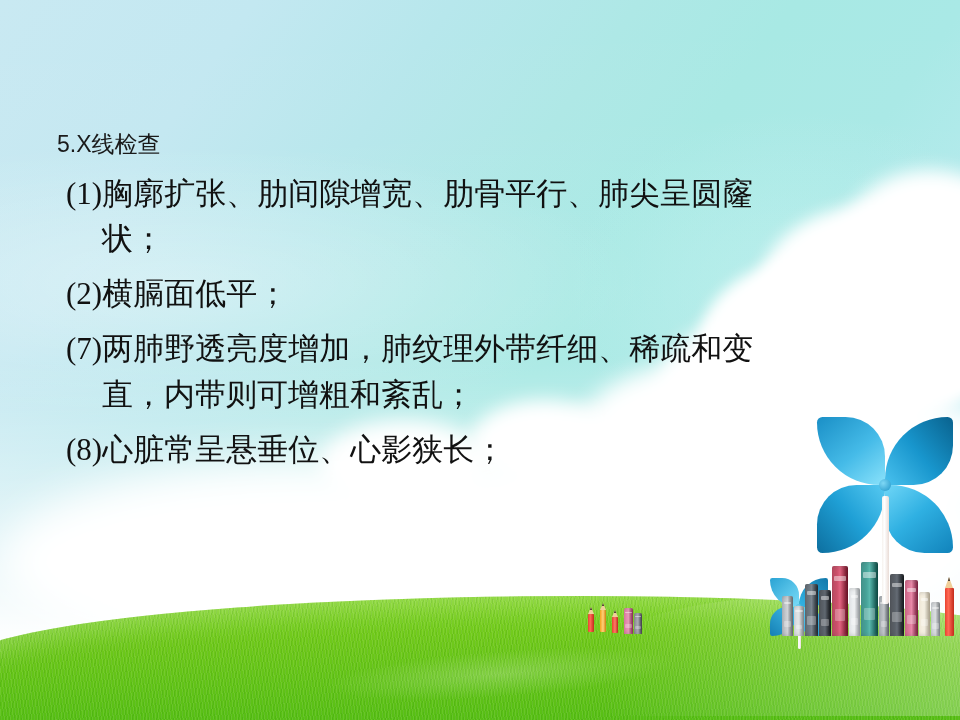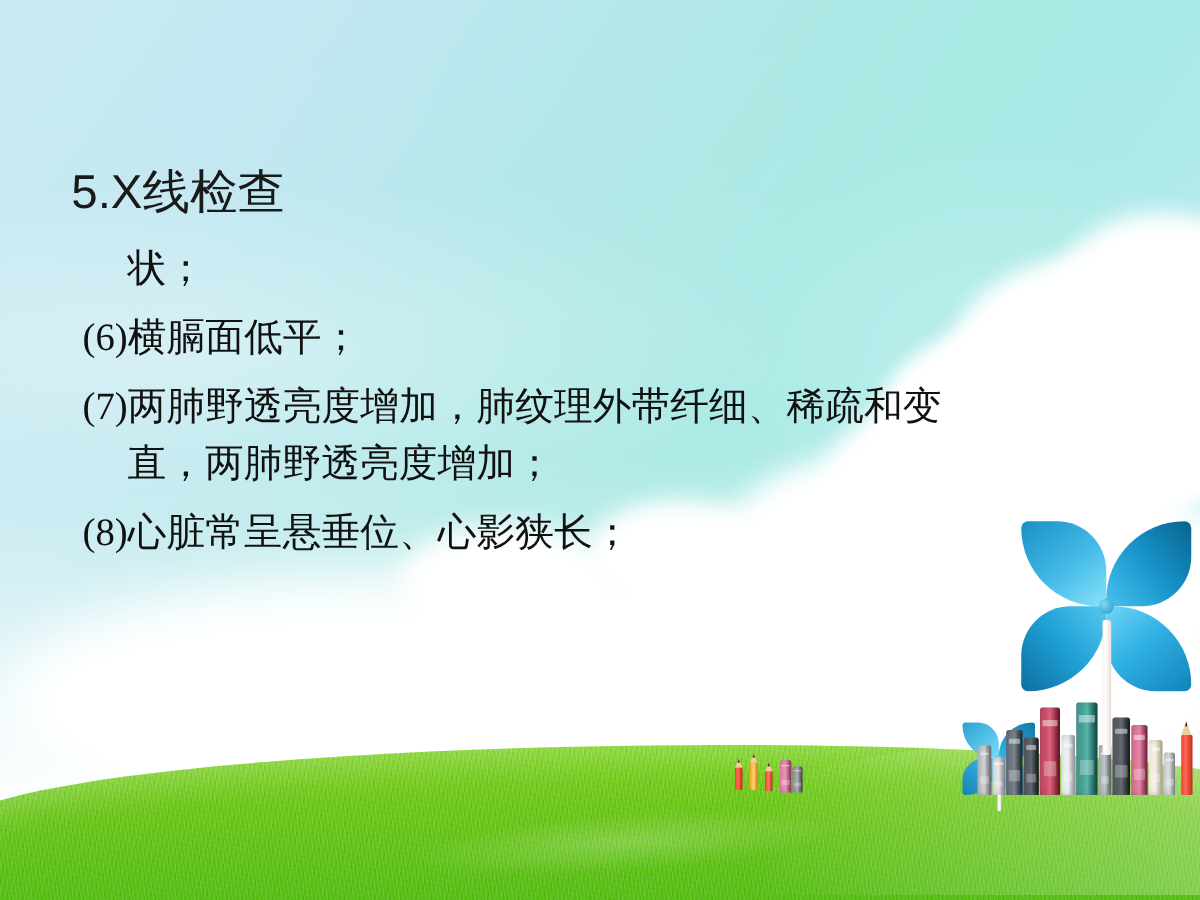"5.X线检查" .lead-line { font-size: 38px -> 23px }
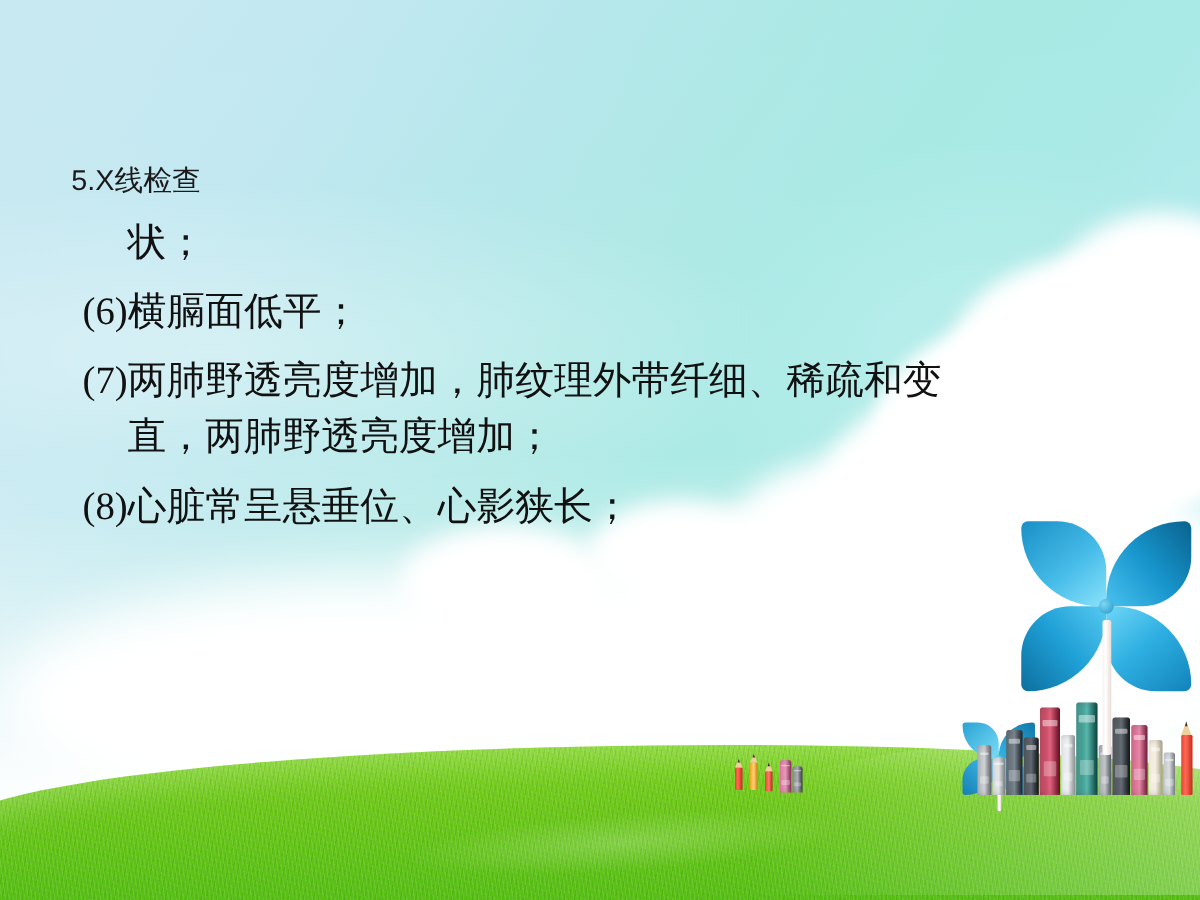"(1)胸廓扩张、肋间隙增宽、肋骨平行、肺尖呈圆窿" span { html: none -> <span>(1)胸廓扩张、肋间隙增宽、肋骨平行、肺尖呈圆窿</span> }
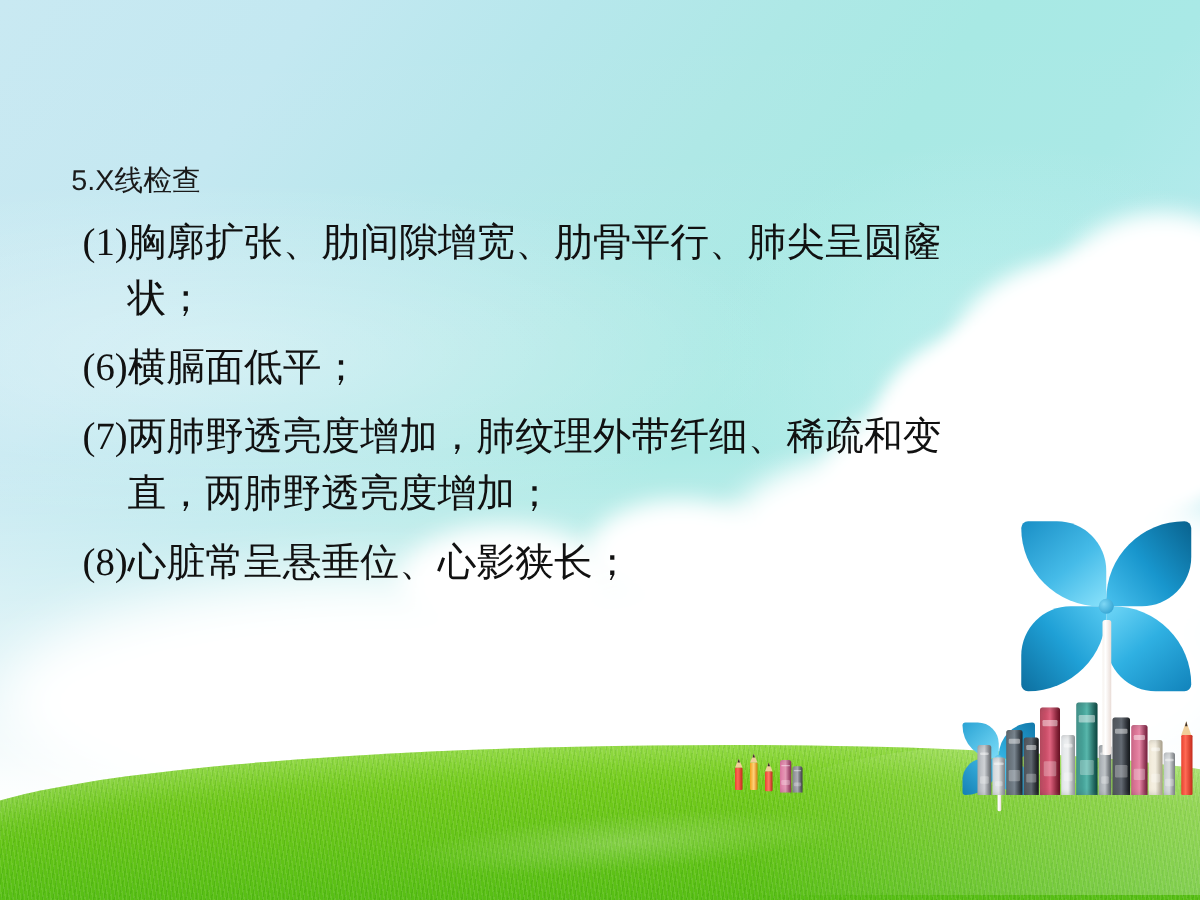"(6)横膈面低平；" span { text: 6 -> 2 }
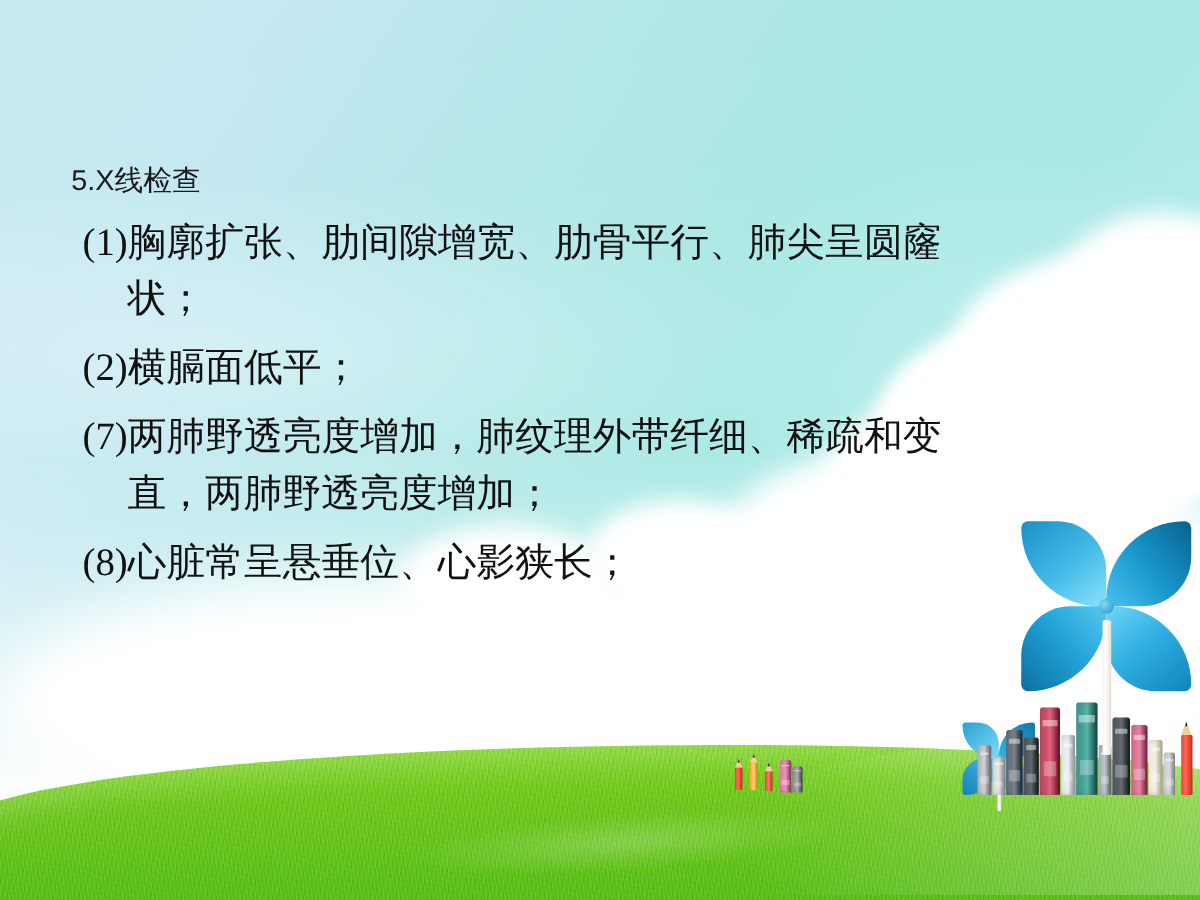"直，两肺野透亮度增加；" span.cont { text: 两肺野透亮度增加 -> 内带则可增粗和紊乱 }
